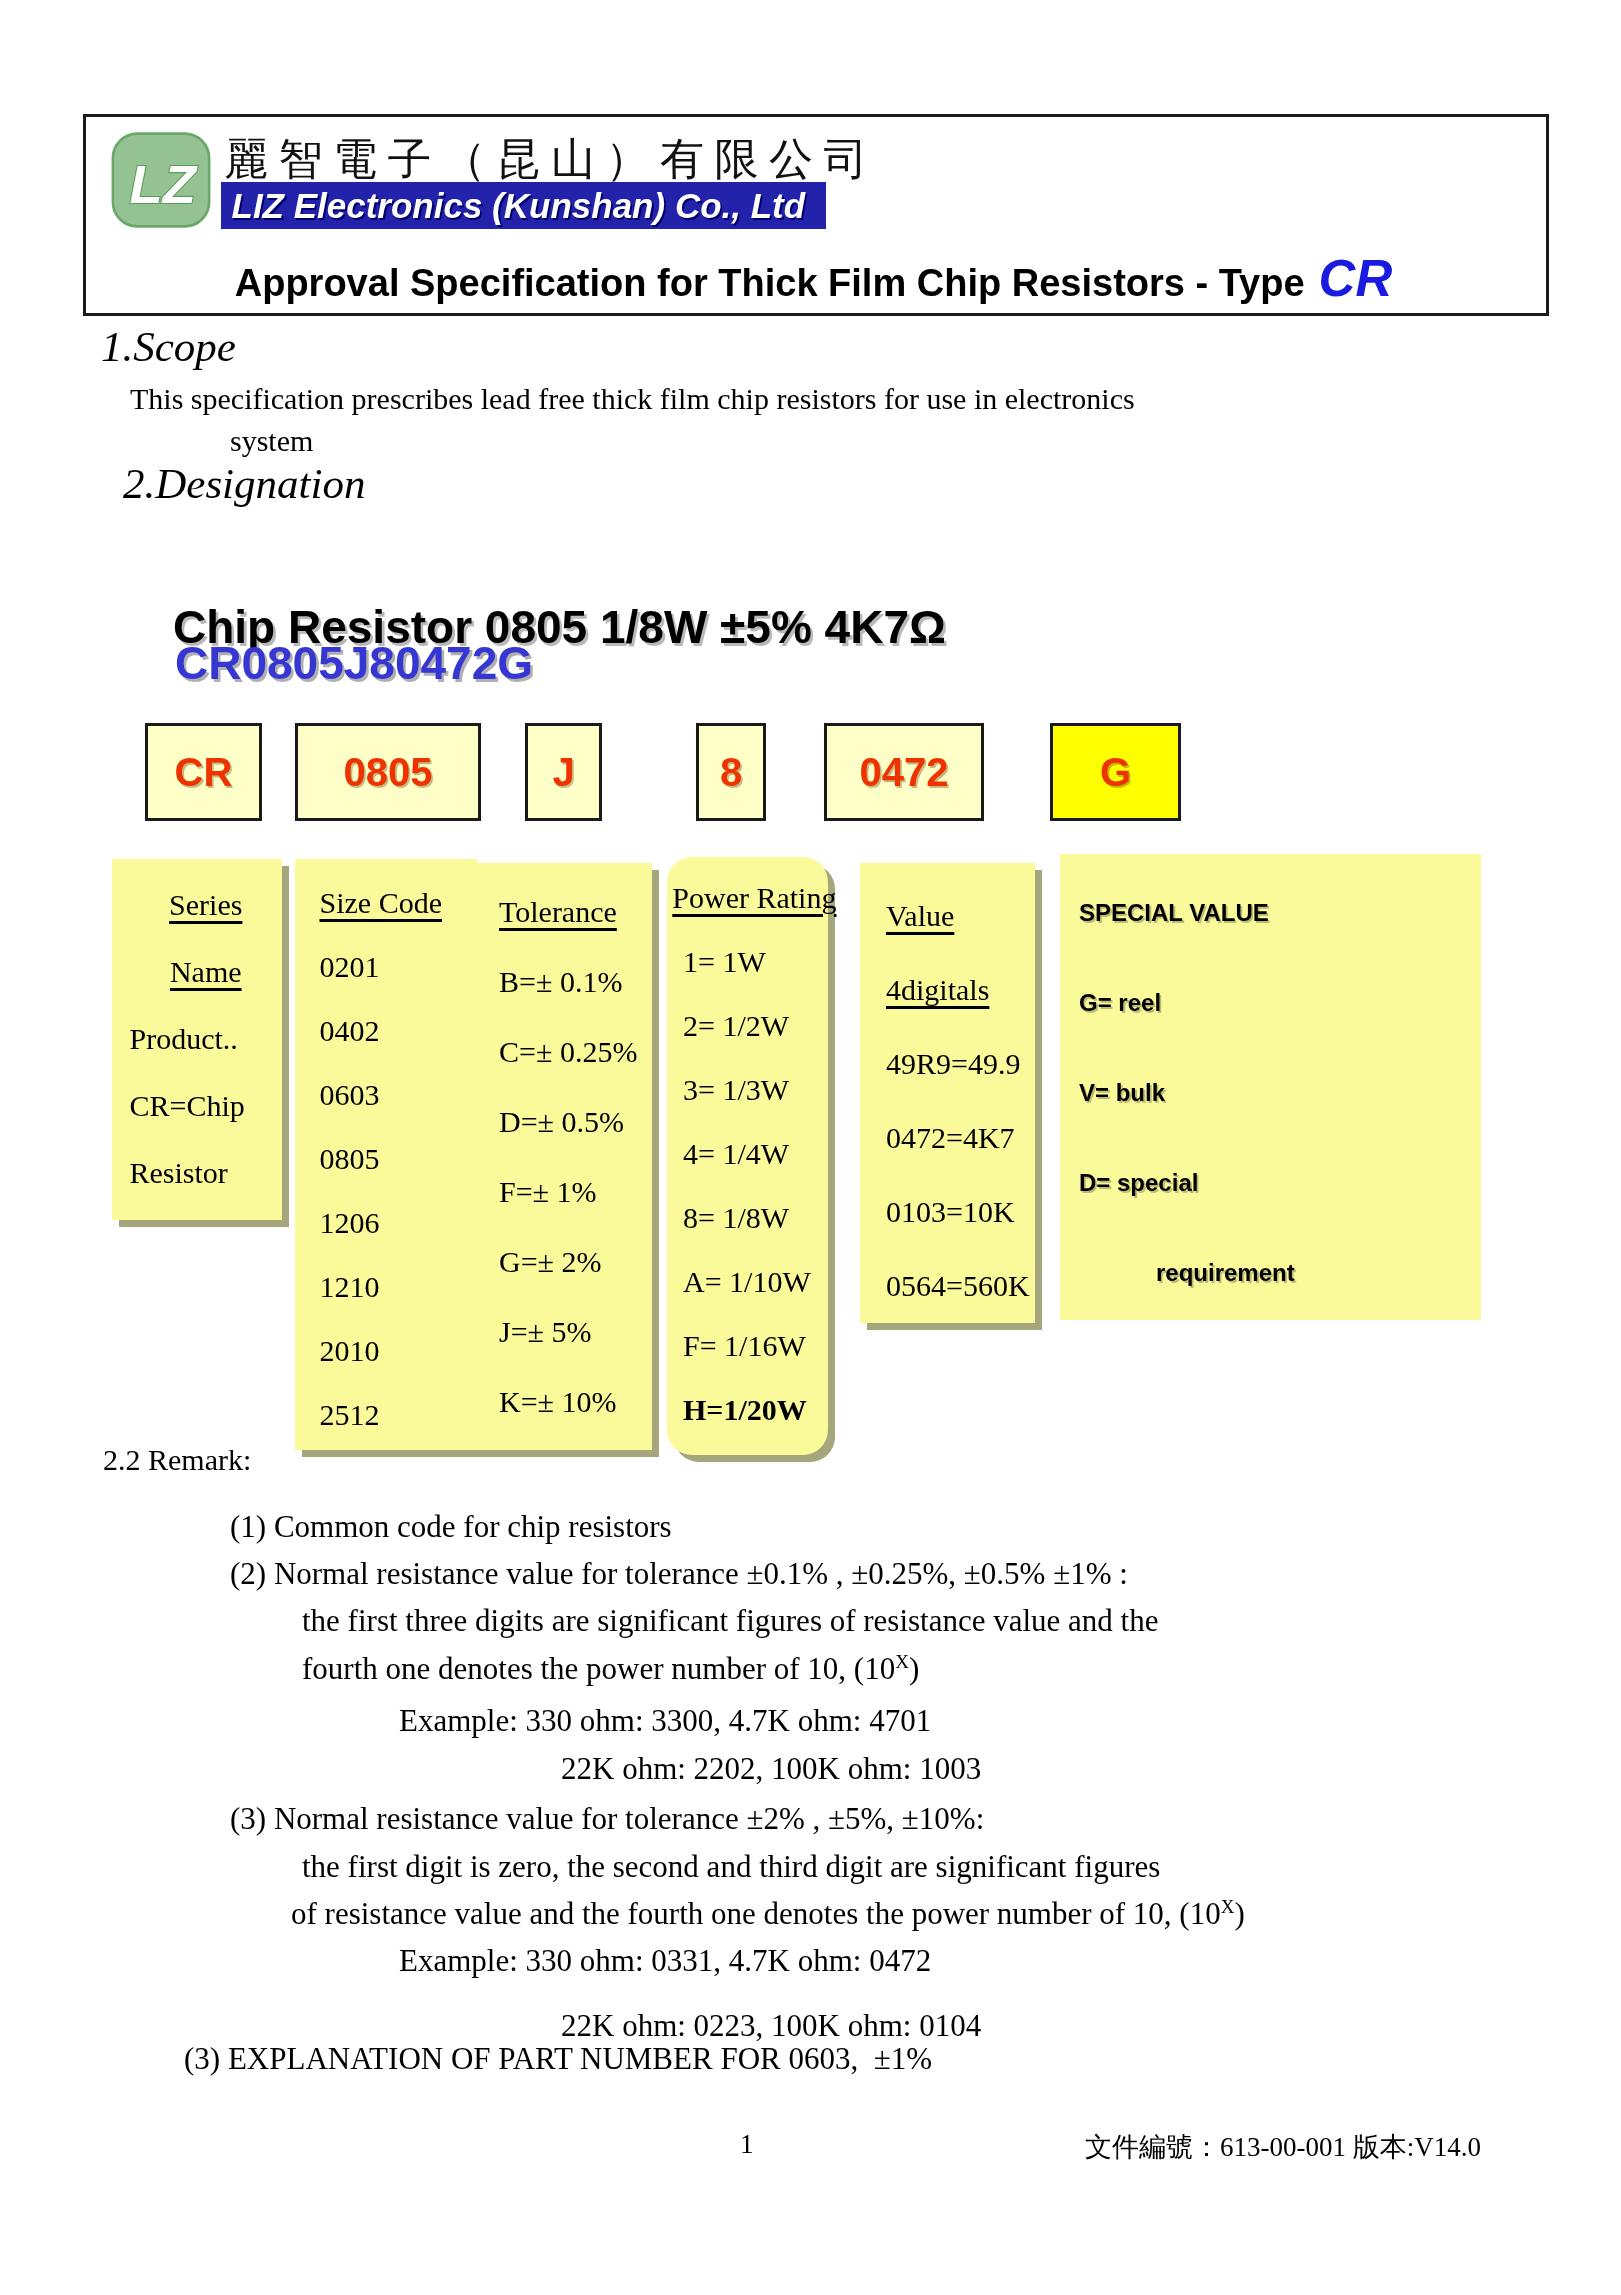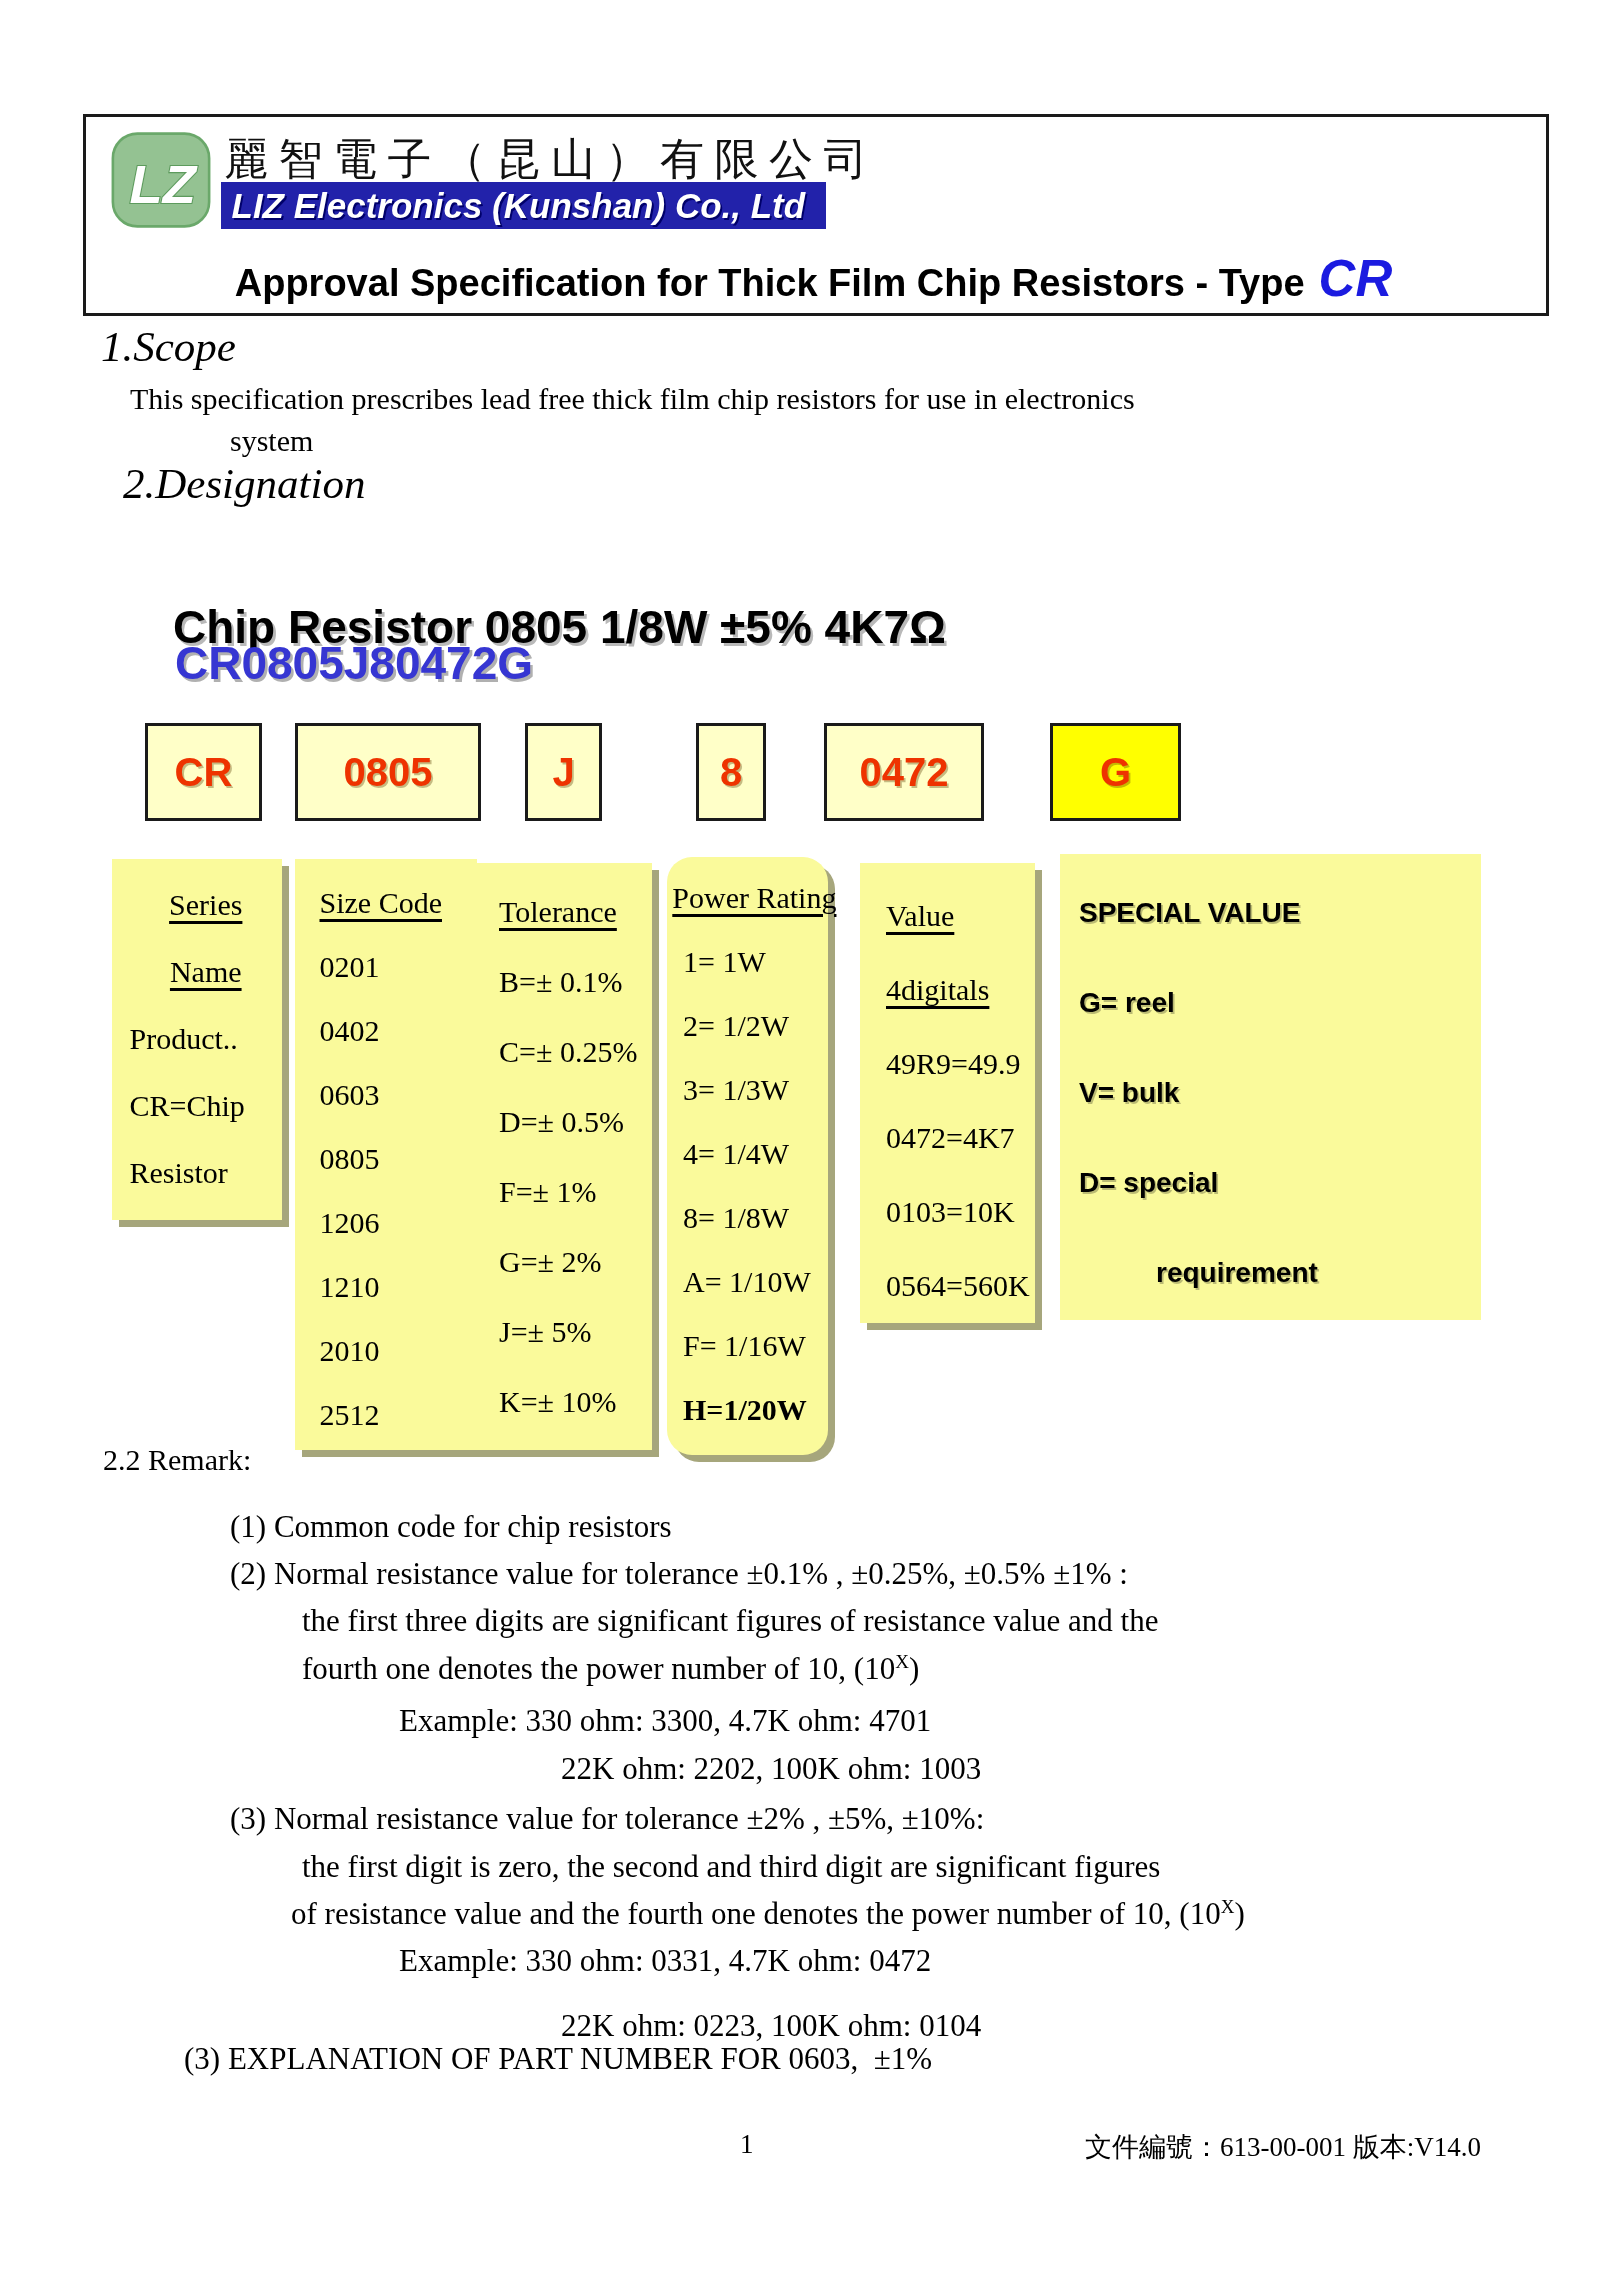"SPECIAL VALUE" #panel-special .line { font-size: 28px -> 24px }
